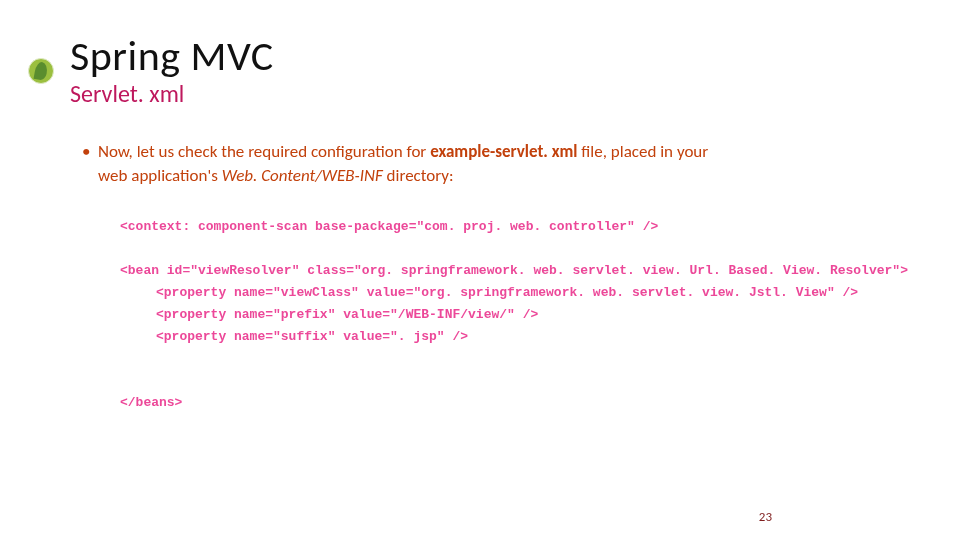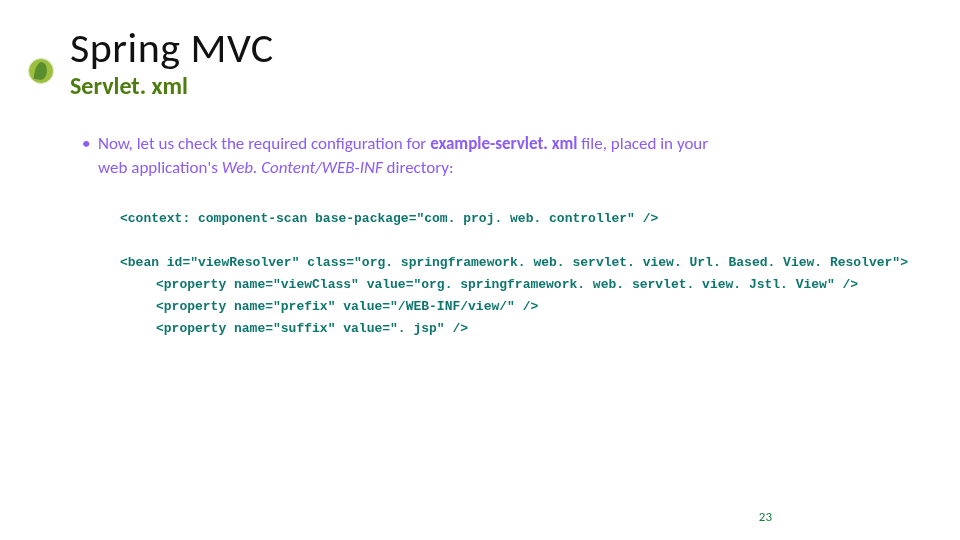"Spring MVC" .slide { padding: 22px 60px 30px 60px -> 30px 60px 30px 60px }
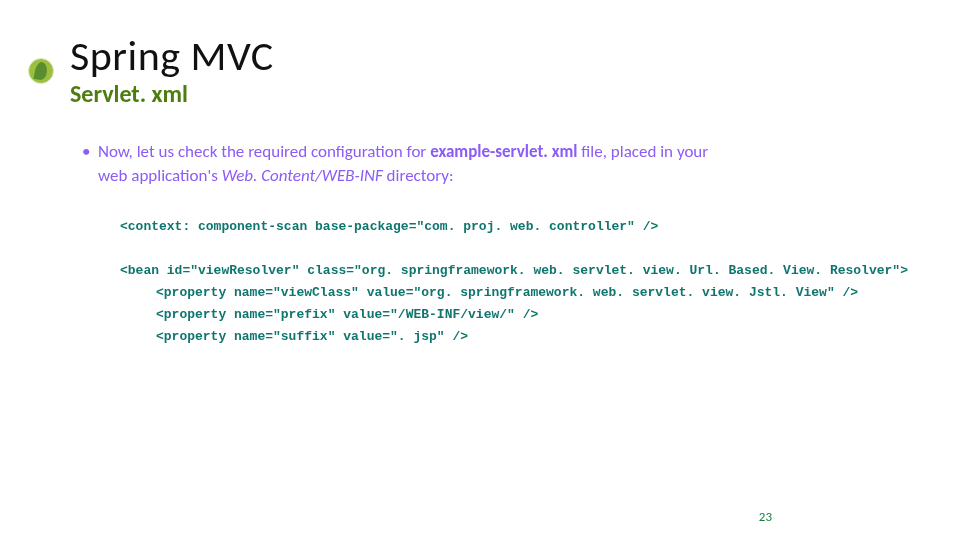"Servlet. xml" .subtitle { color: #4d7c0f -> #be185d; font-weight: 700 -> 400 }
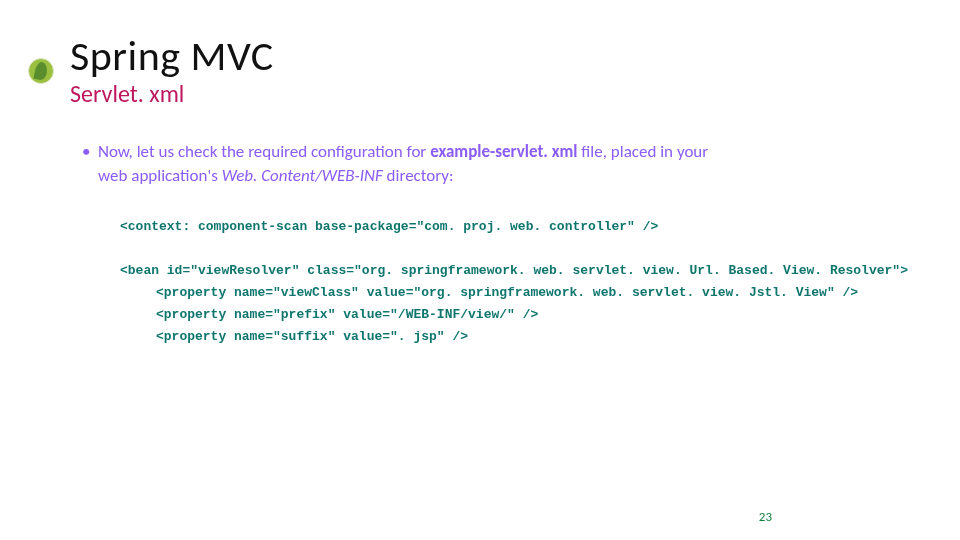"Now, let us check the" .bullets { color: #8b5cf6 -> #c2410c }
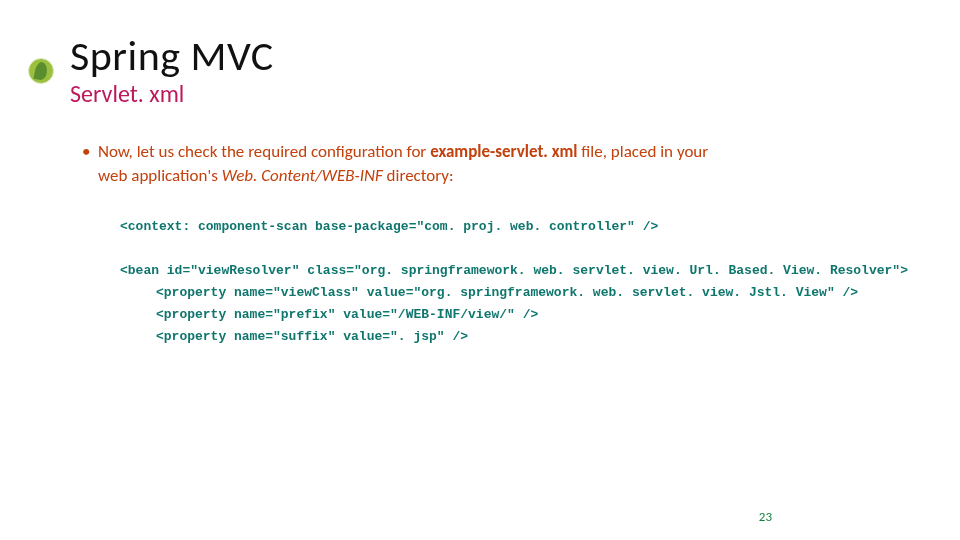"<context: component-scan" .tag { color: #0f766e -> #ec4899 }
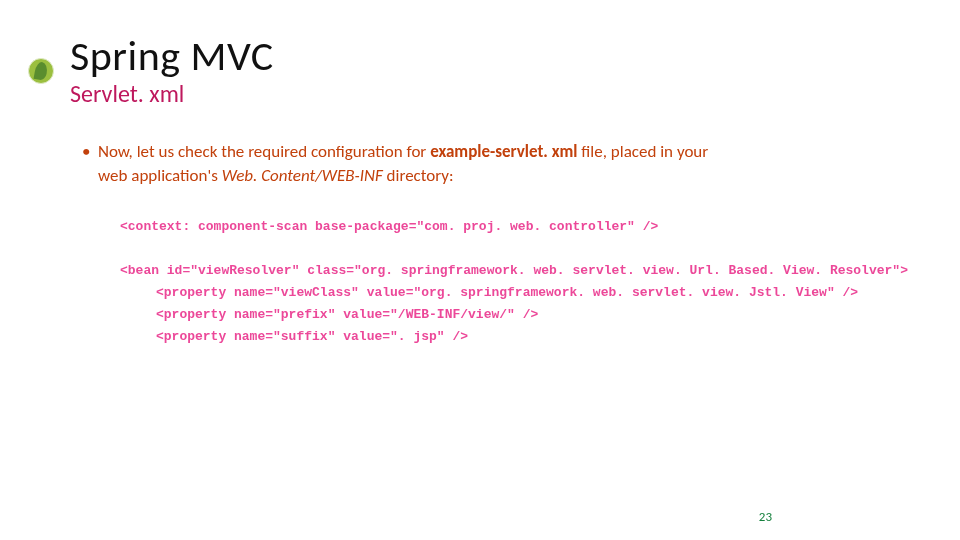"</beans>" span.line { html: none -> <span>&lt;/beans&gt;</span> }
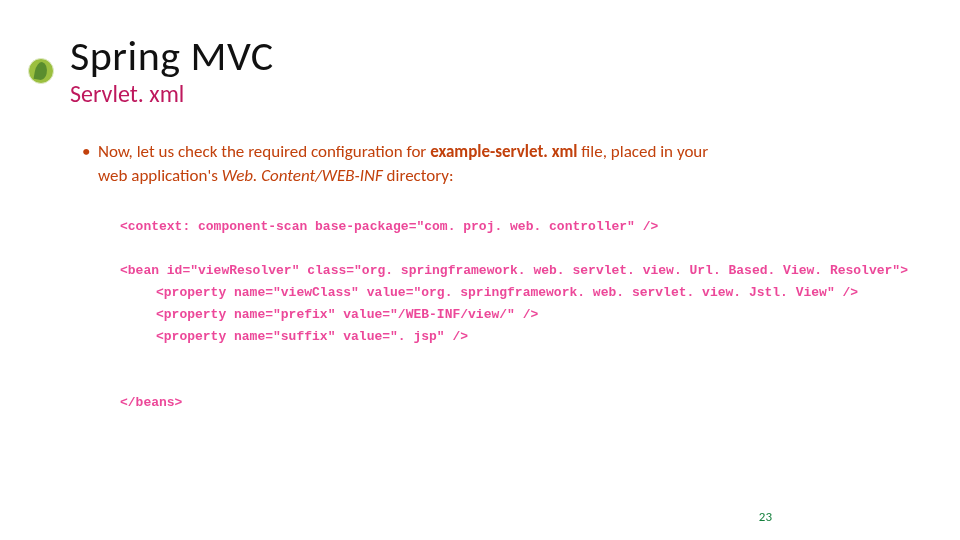"23" .page-num { color: #15803d -> #7f1d1d }
